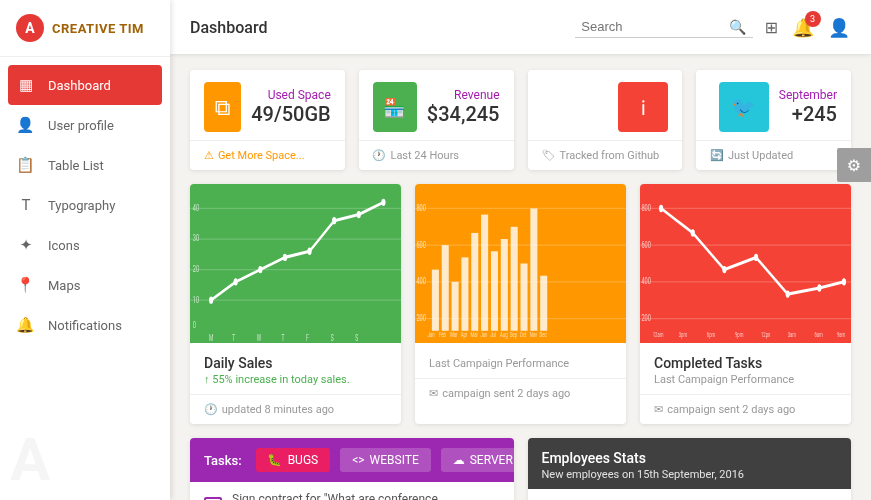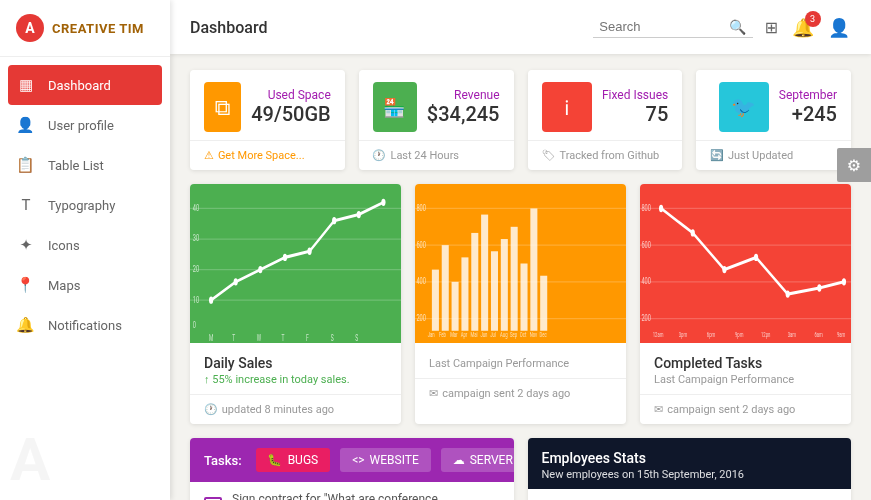"Search" .search-box { gap: 0 -> 18px }
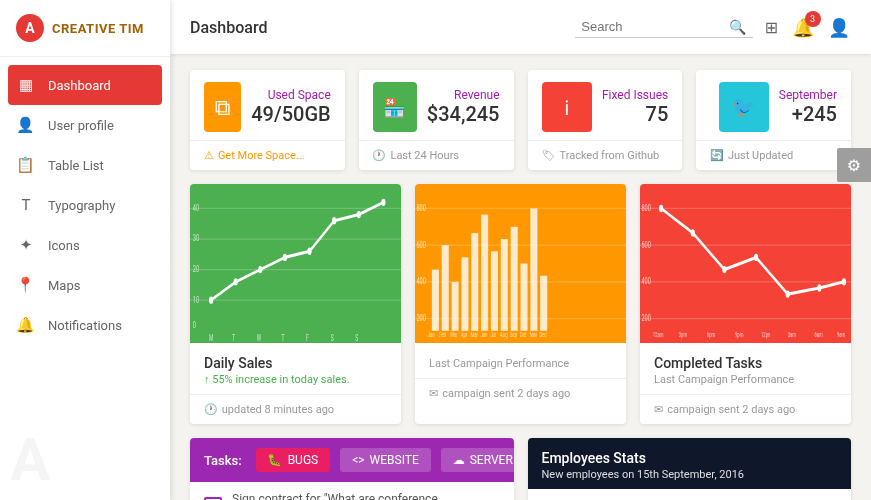"Fixed Issues" div.stat-info { html: <div> <div>Fixed Issues</div> <div>75</div> </div> -> none }
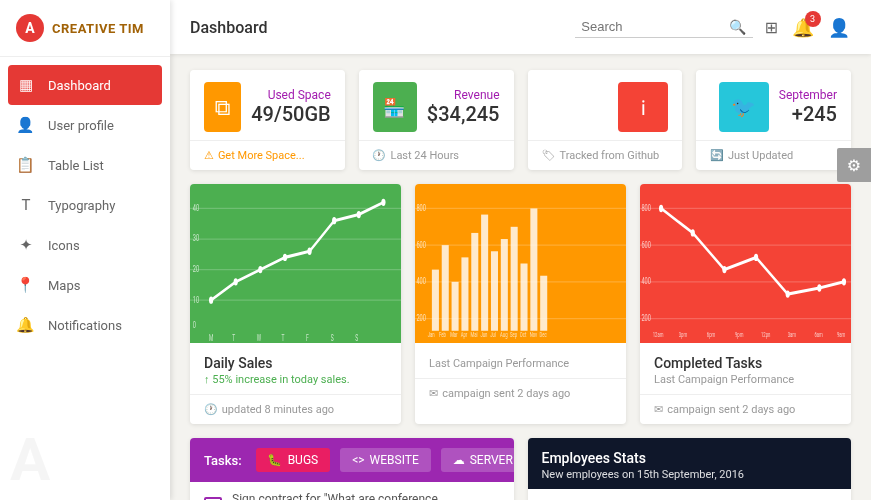"Employees Stats" .employees-header { background: #0f172a -> #404040 }
